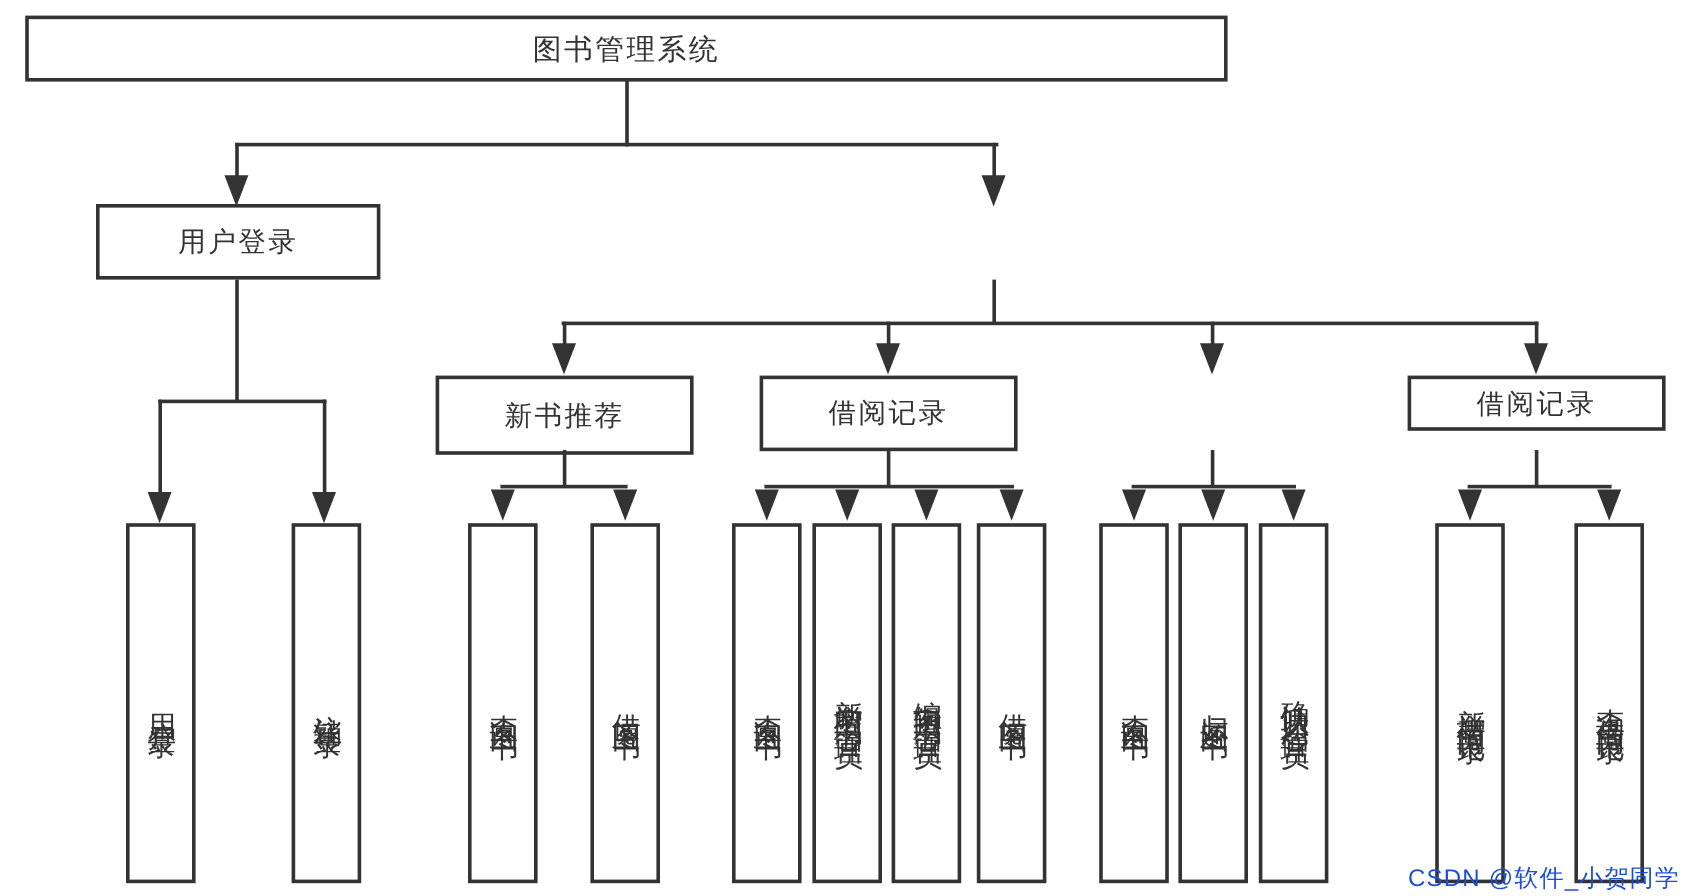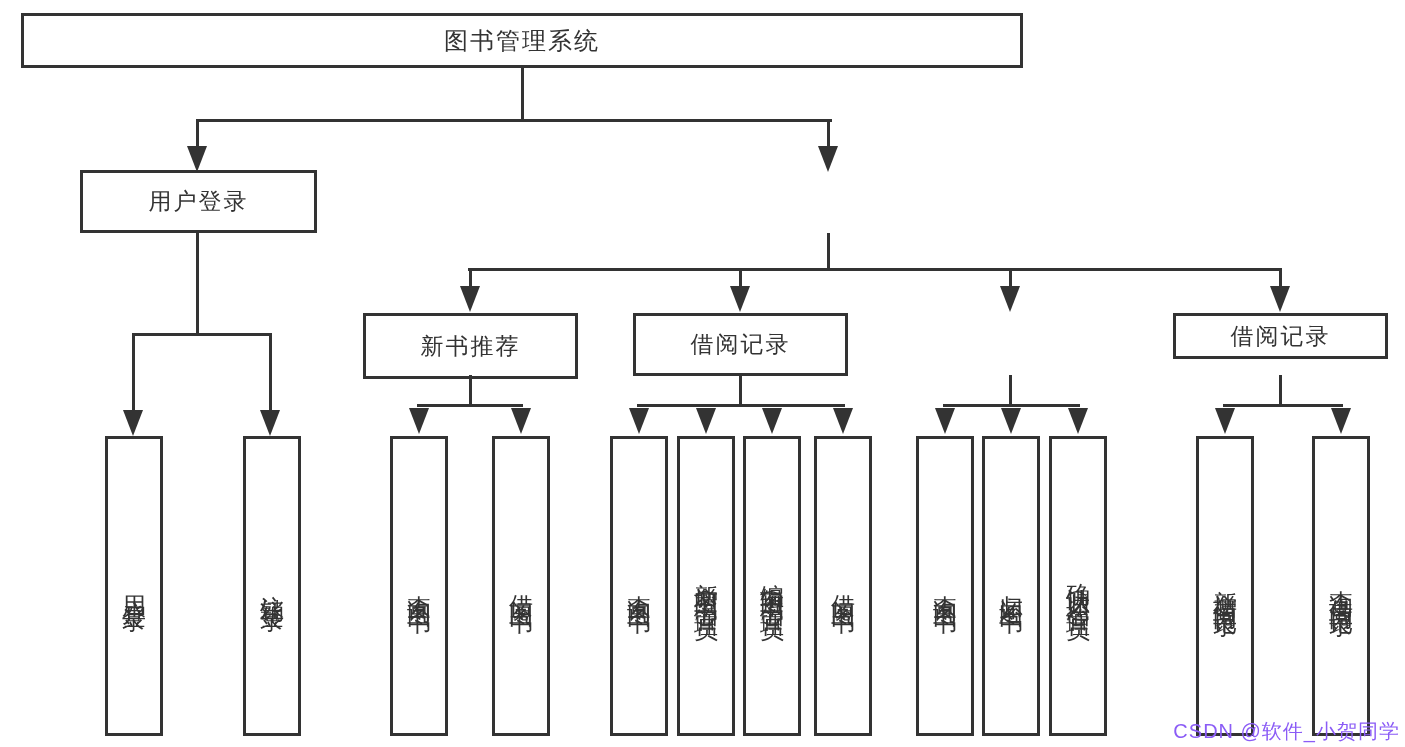"CSDN @软件_小贺同学" .wm { color: #8b5cf6 -> #1d4ed8 }
